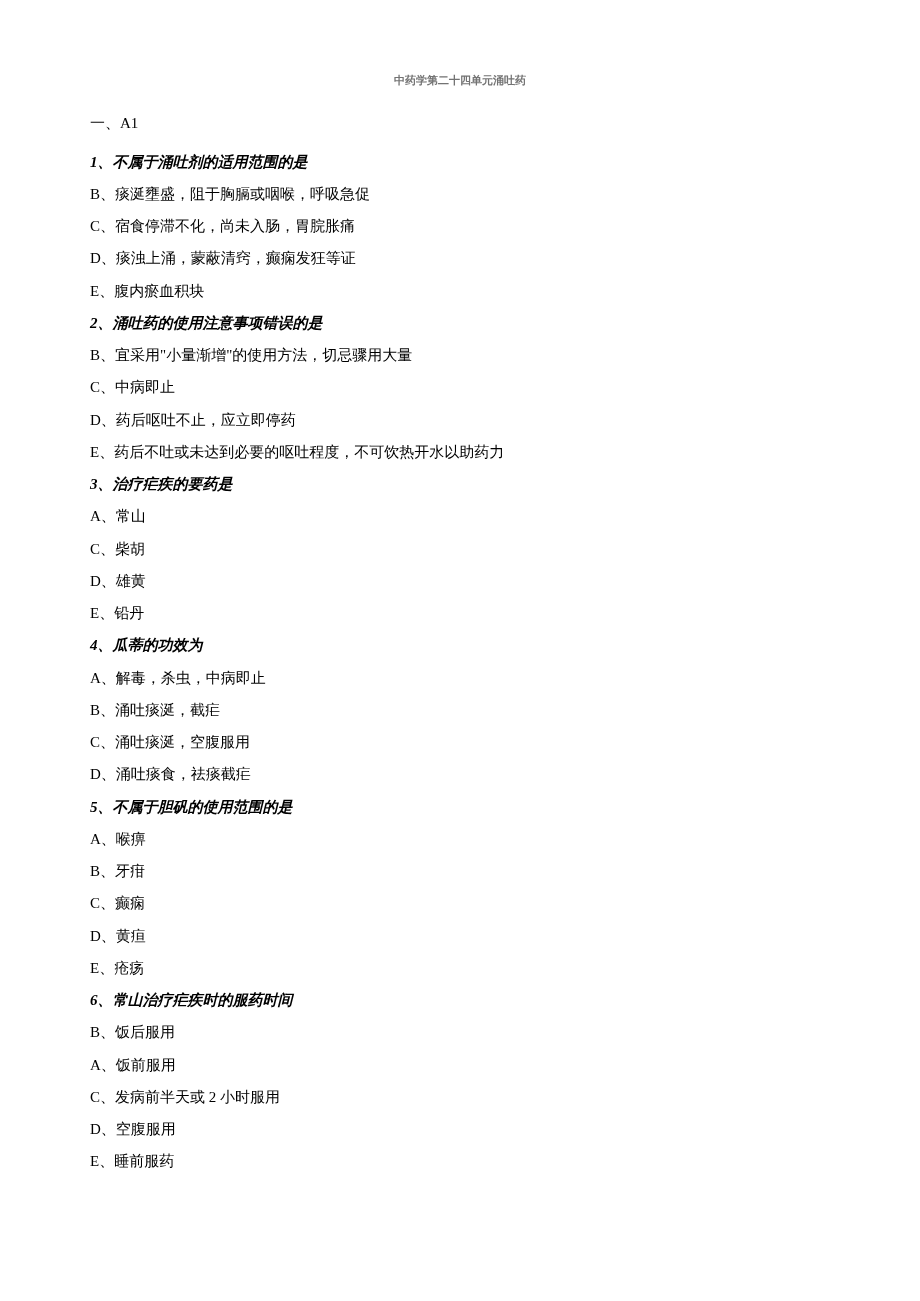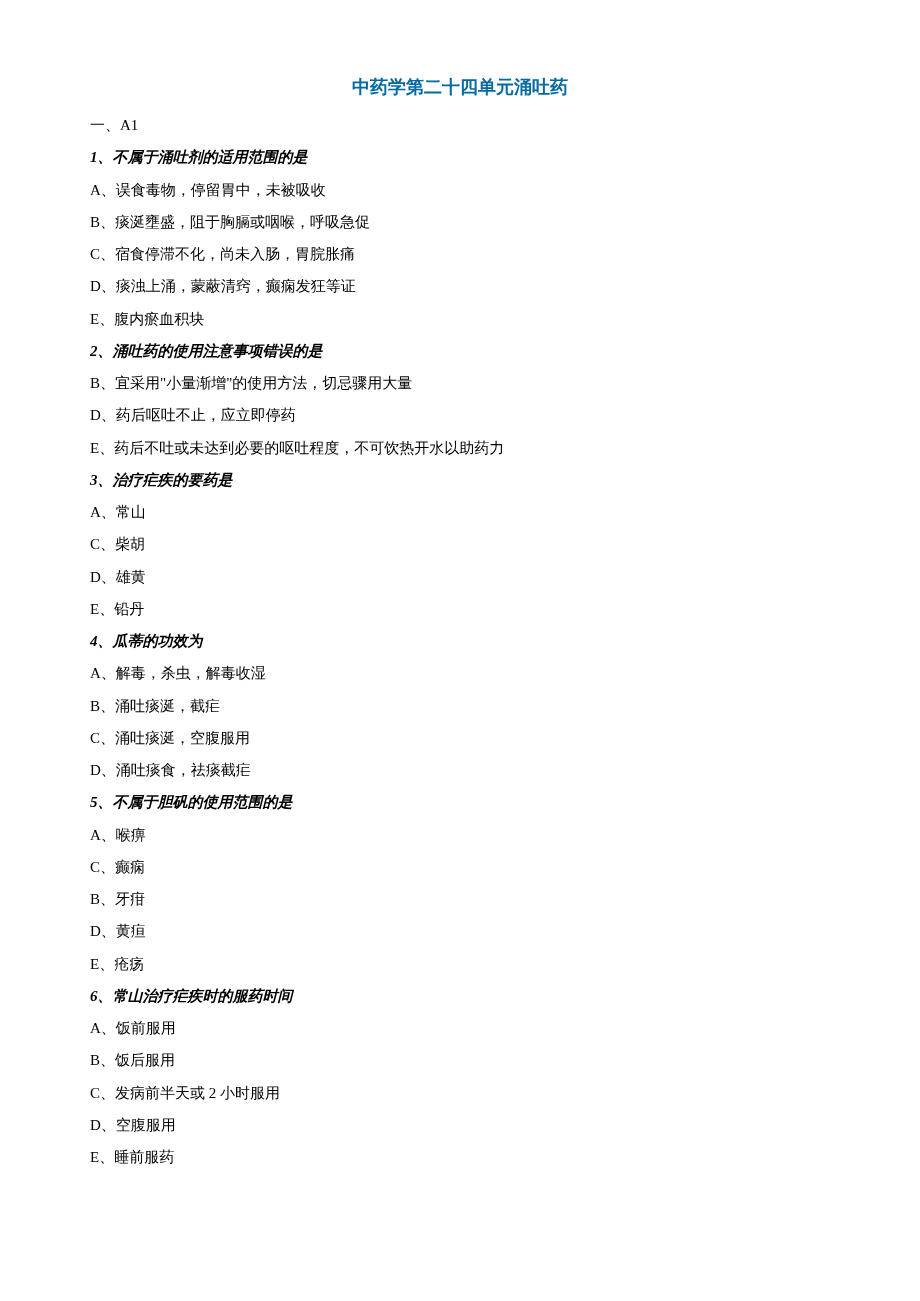"中药学第二十四单元涌吐药" .title { color: #0369a1 -> #737373; font-size: 18px -> 11px; margin-bottom: 6px -> 18px }
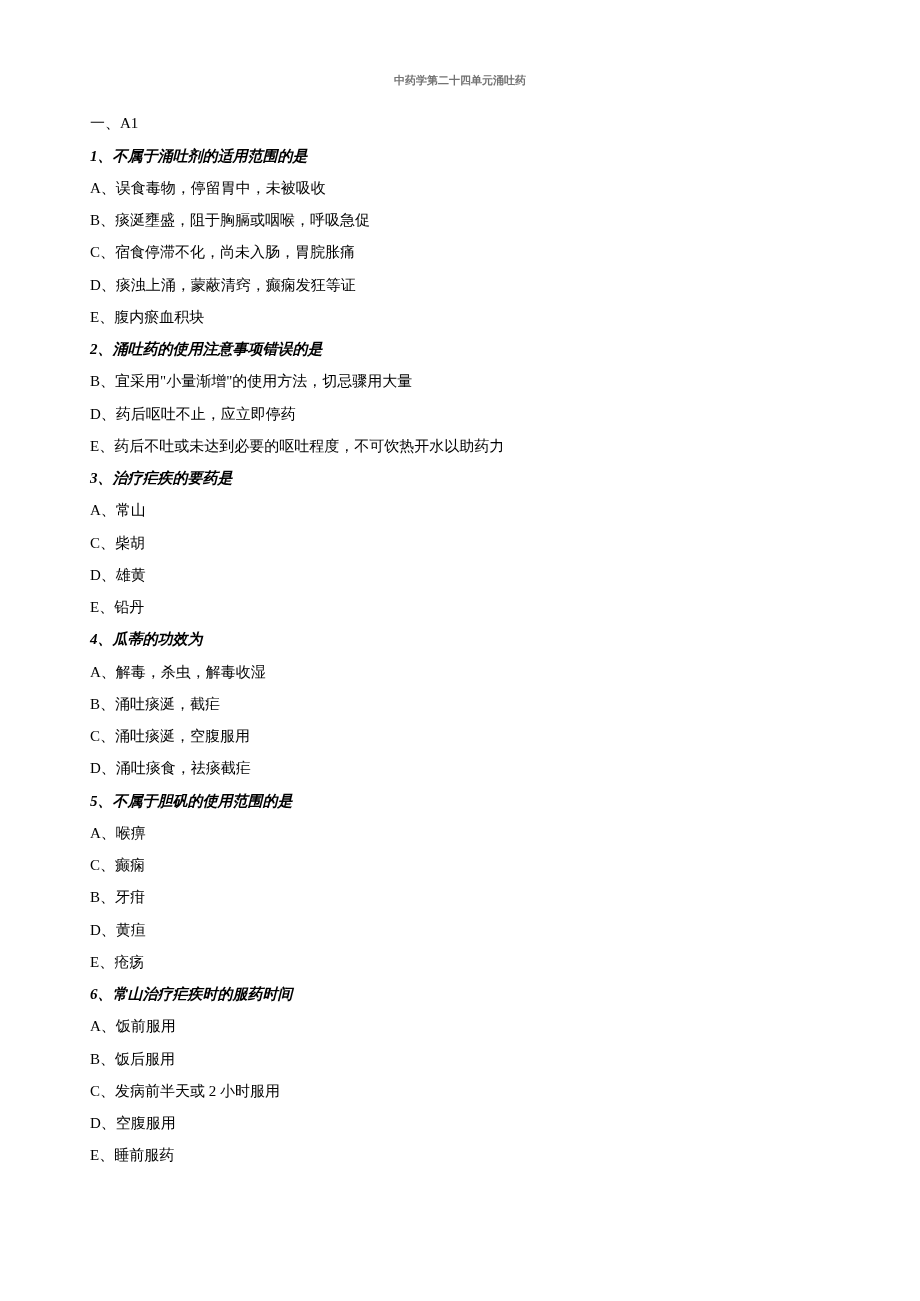"一、A1" .section-label { margin-bottom: 3px -> 9px }
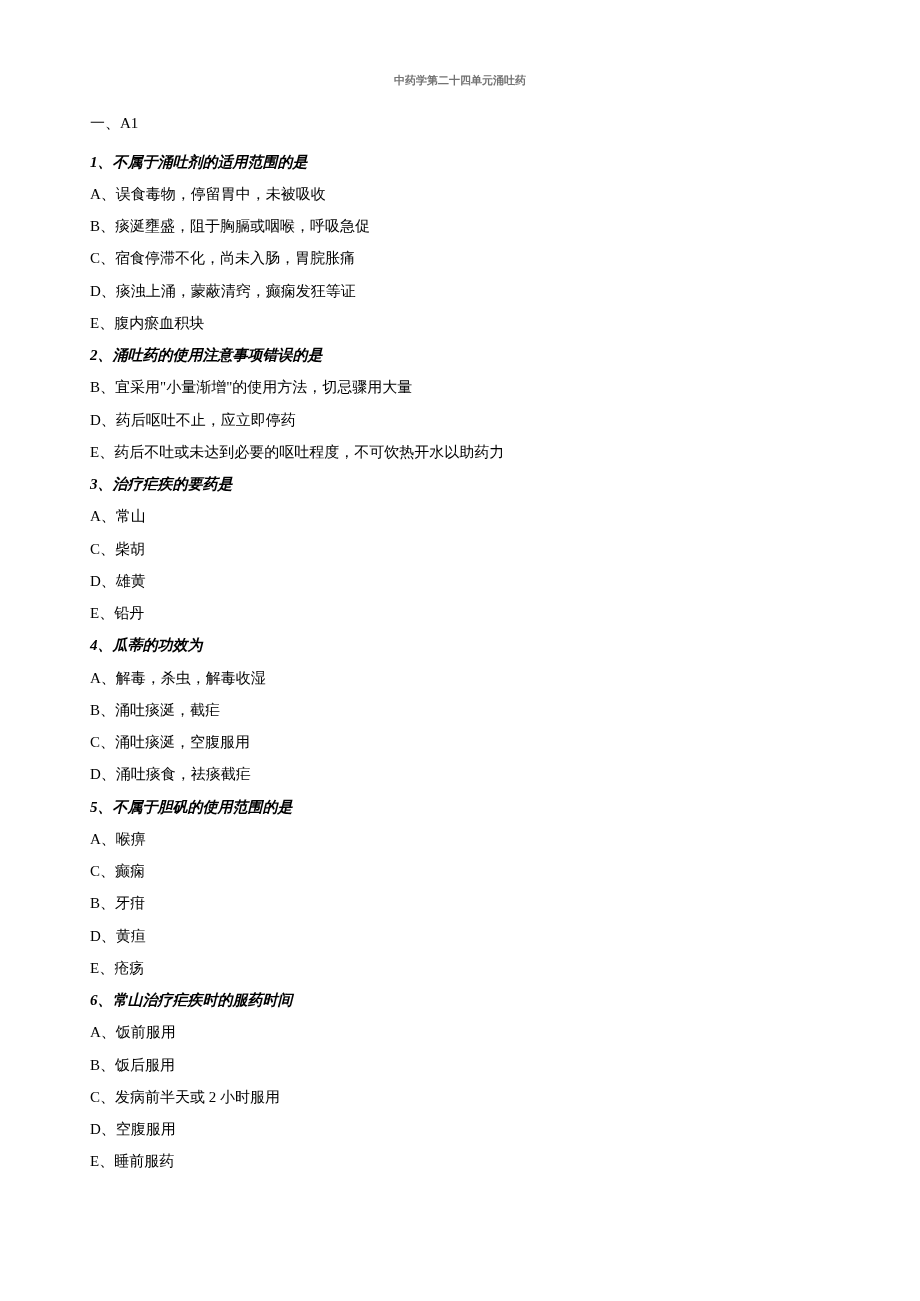"A、误食毒物，停留胃中，未被吸收" div.option { html: <div>A、误食毒物，停留胃中，未被吸收</div> -> none }
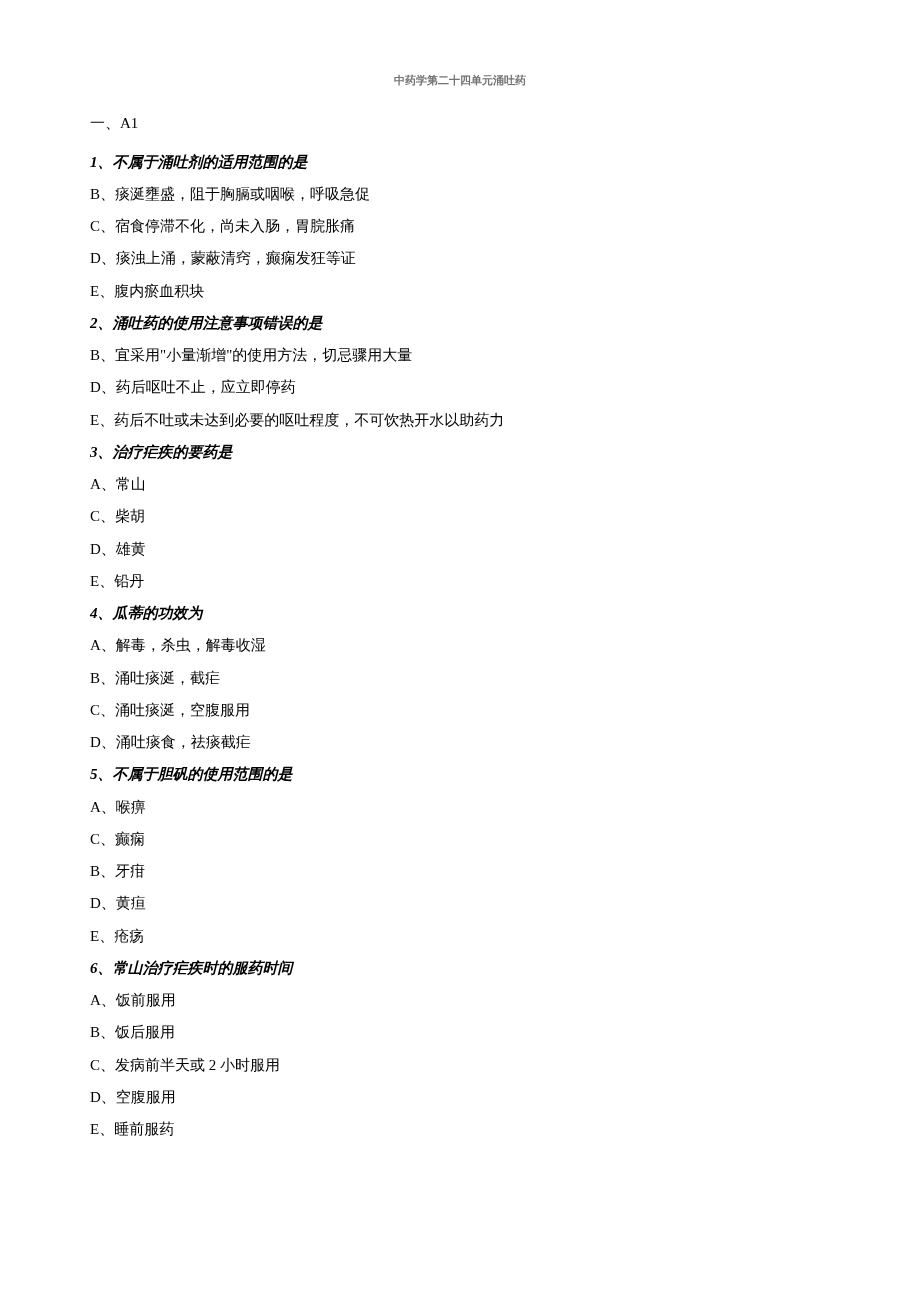"C、中病即止" div.option { html: none -> <div>C、中病即止</div> }
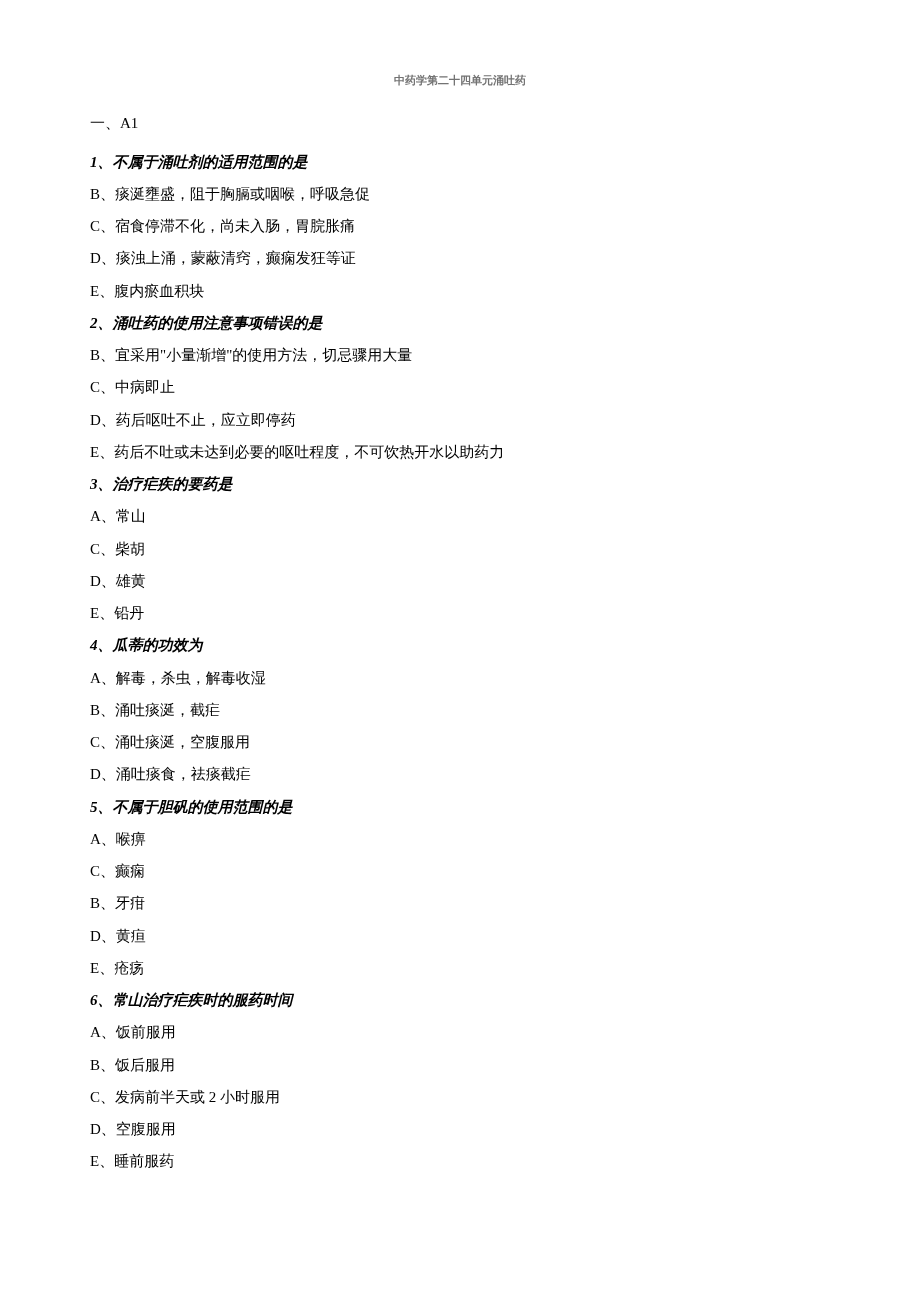"A、解毒，杀虫，解毒收湿" div.option { text: 解毒收湿 -> 中病即止 }
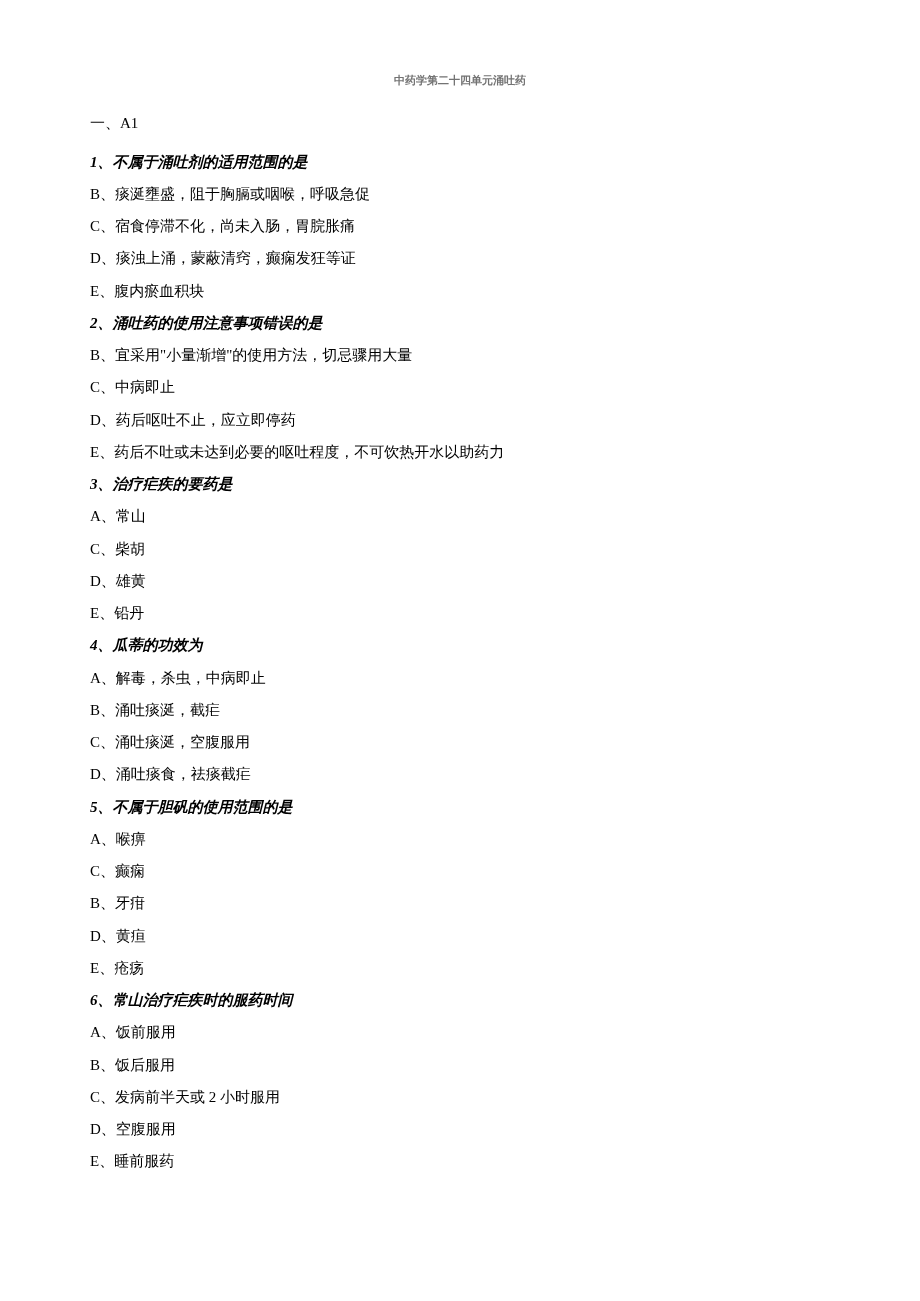"C、癫痫" div.option { order: before "B、牙疳" -> after "B、牙疳" }
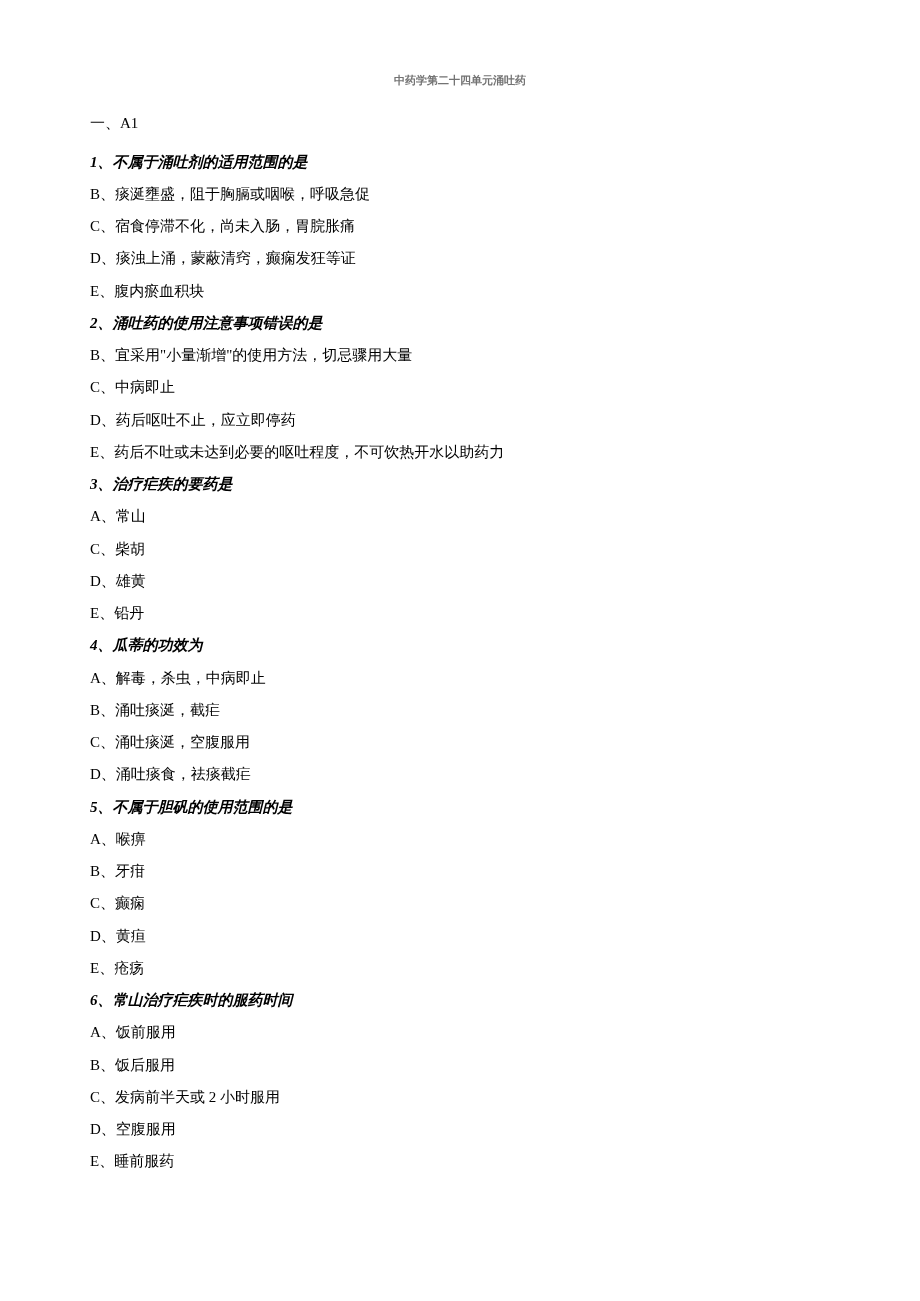"A、饭前服用" div.option { order: before "B、饭后服用" -> after "B、饭后服用" }
